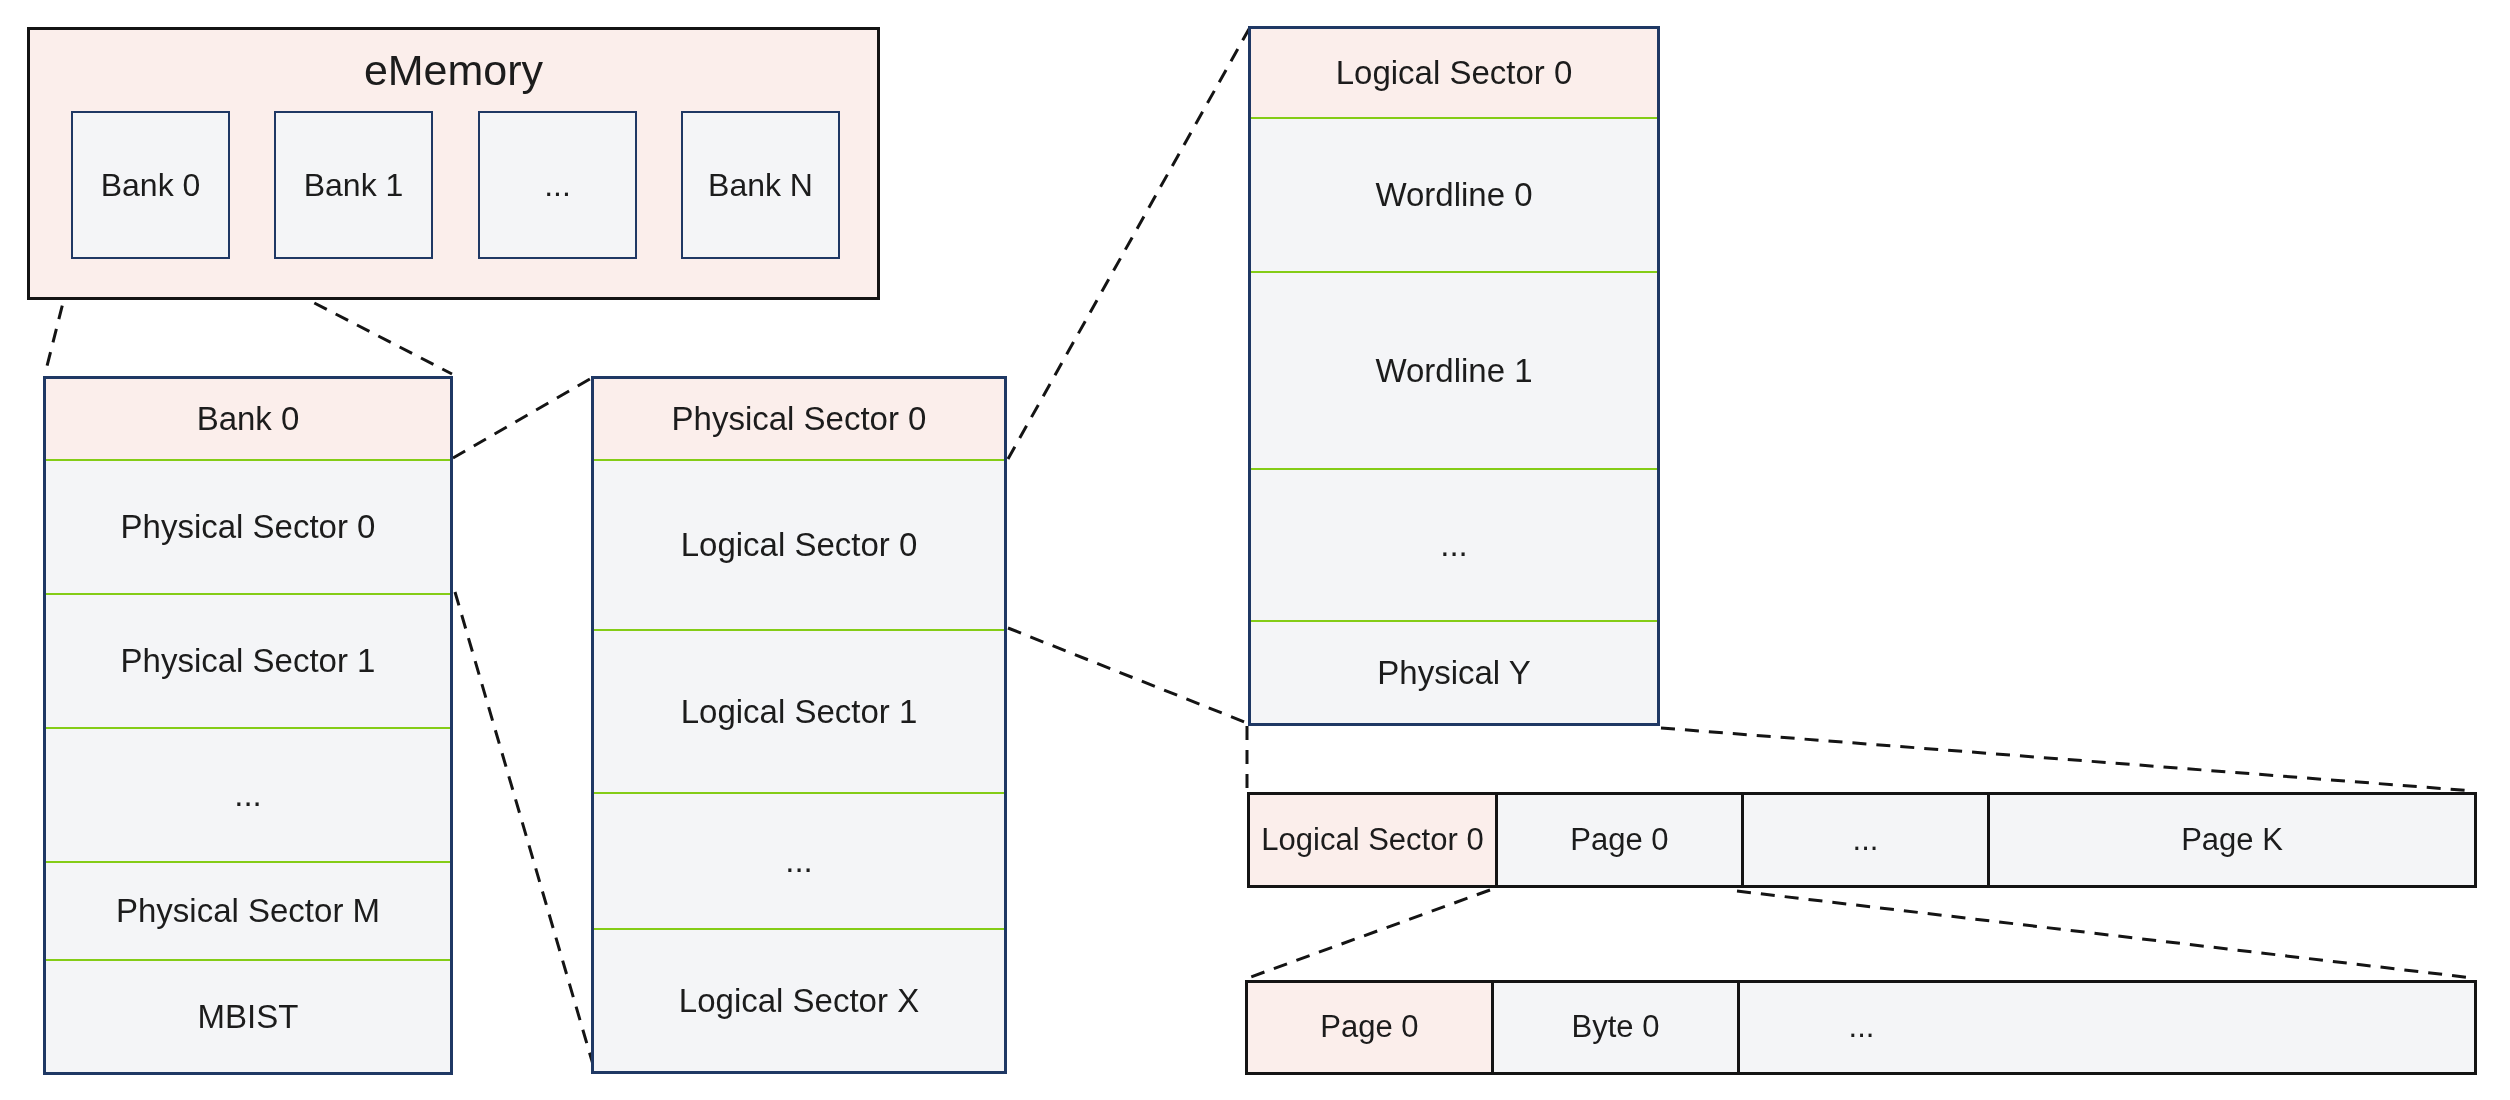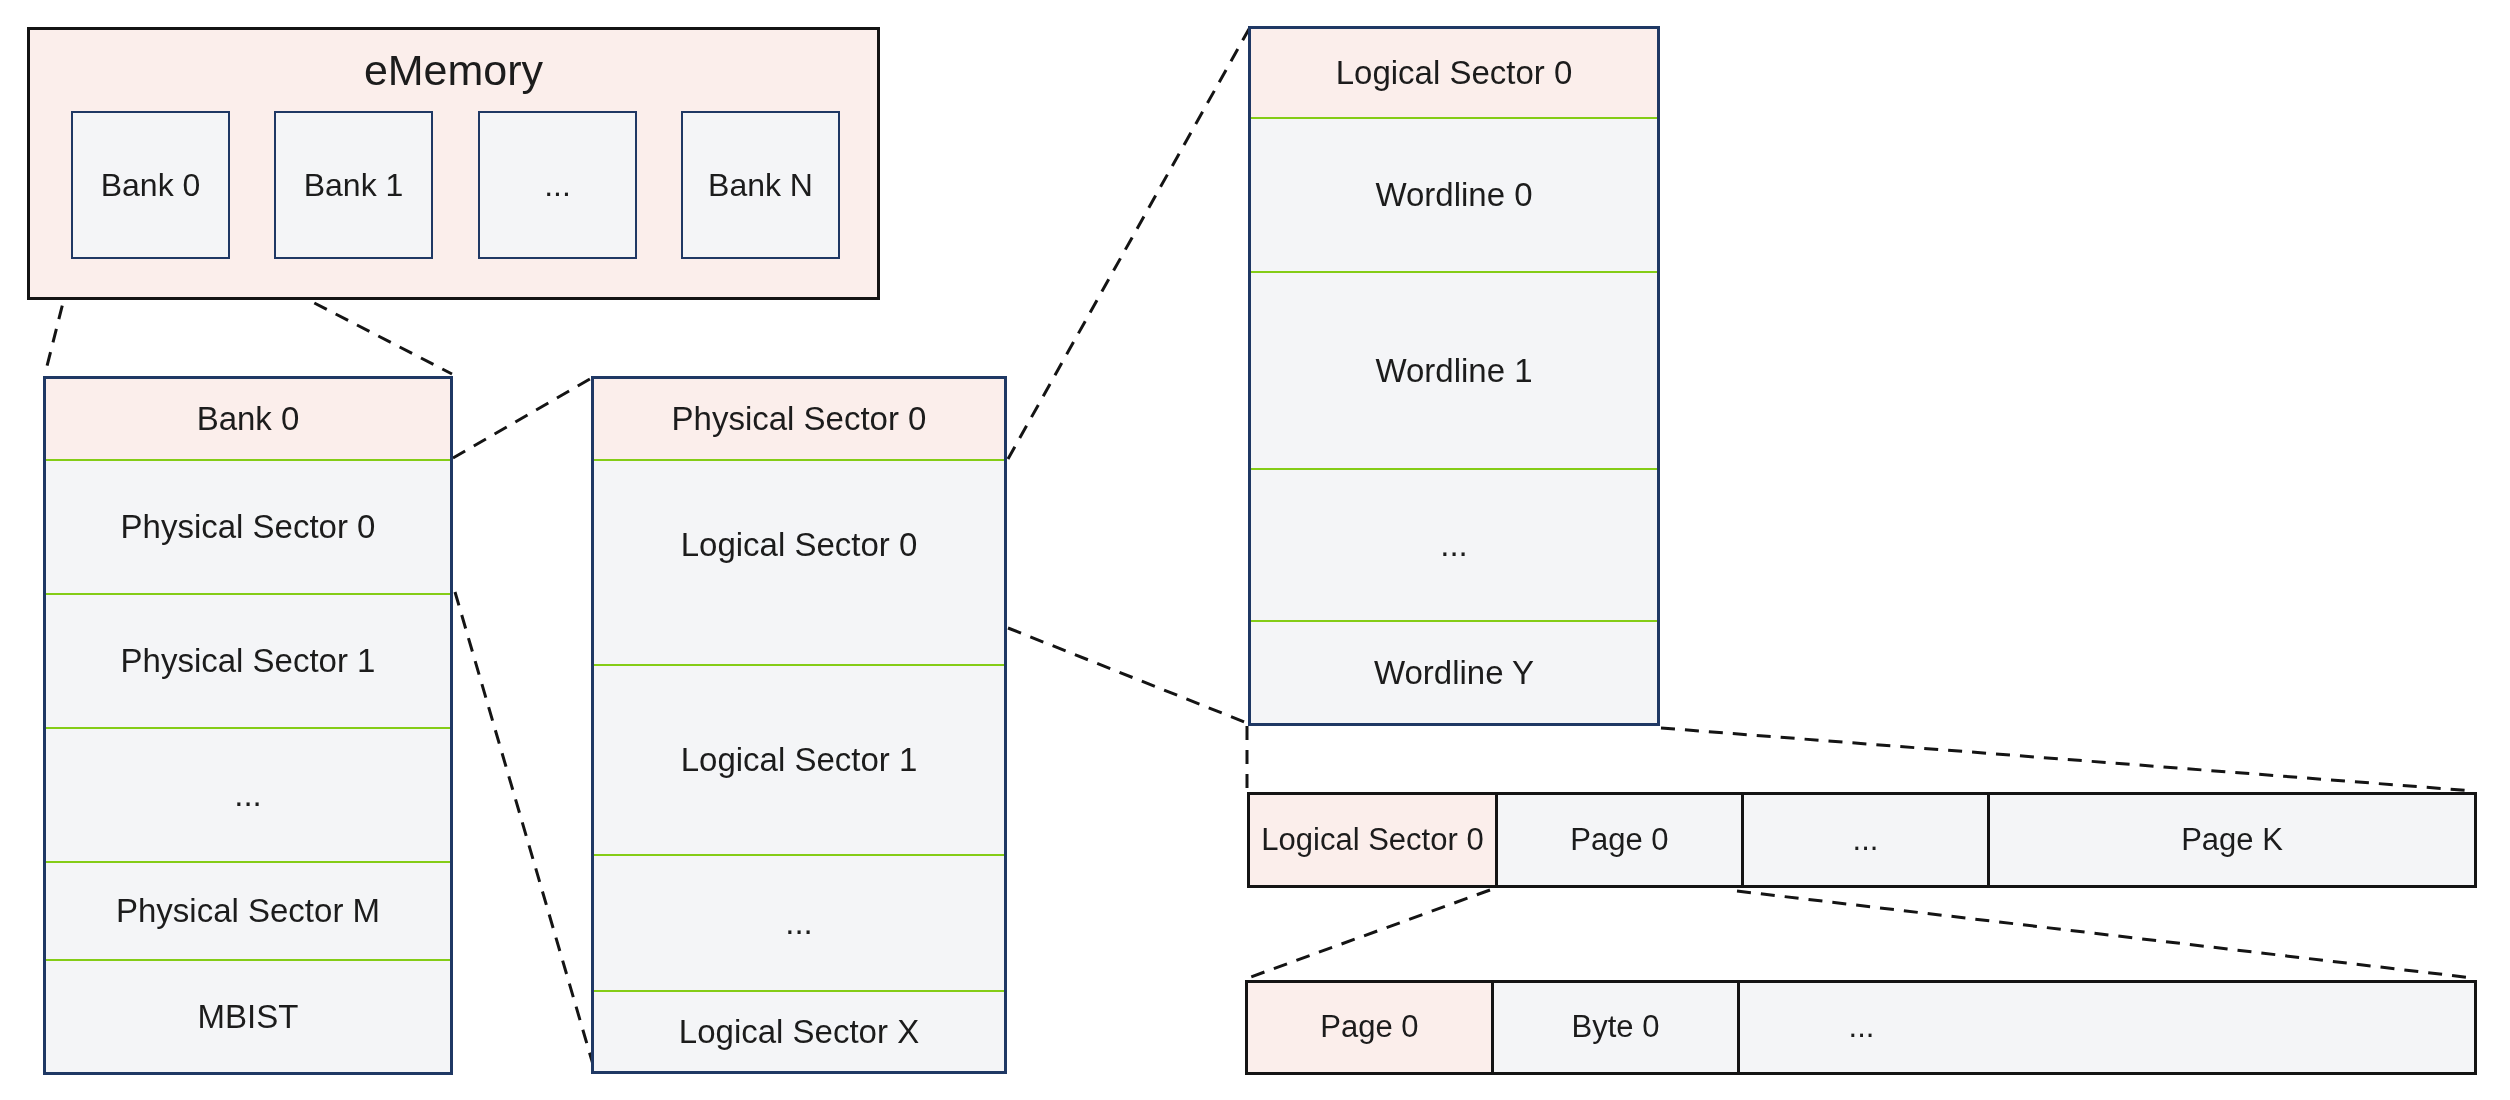"Wordline Y" div.row { text: Wordline -> Physical }
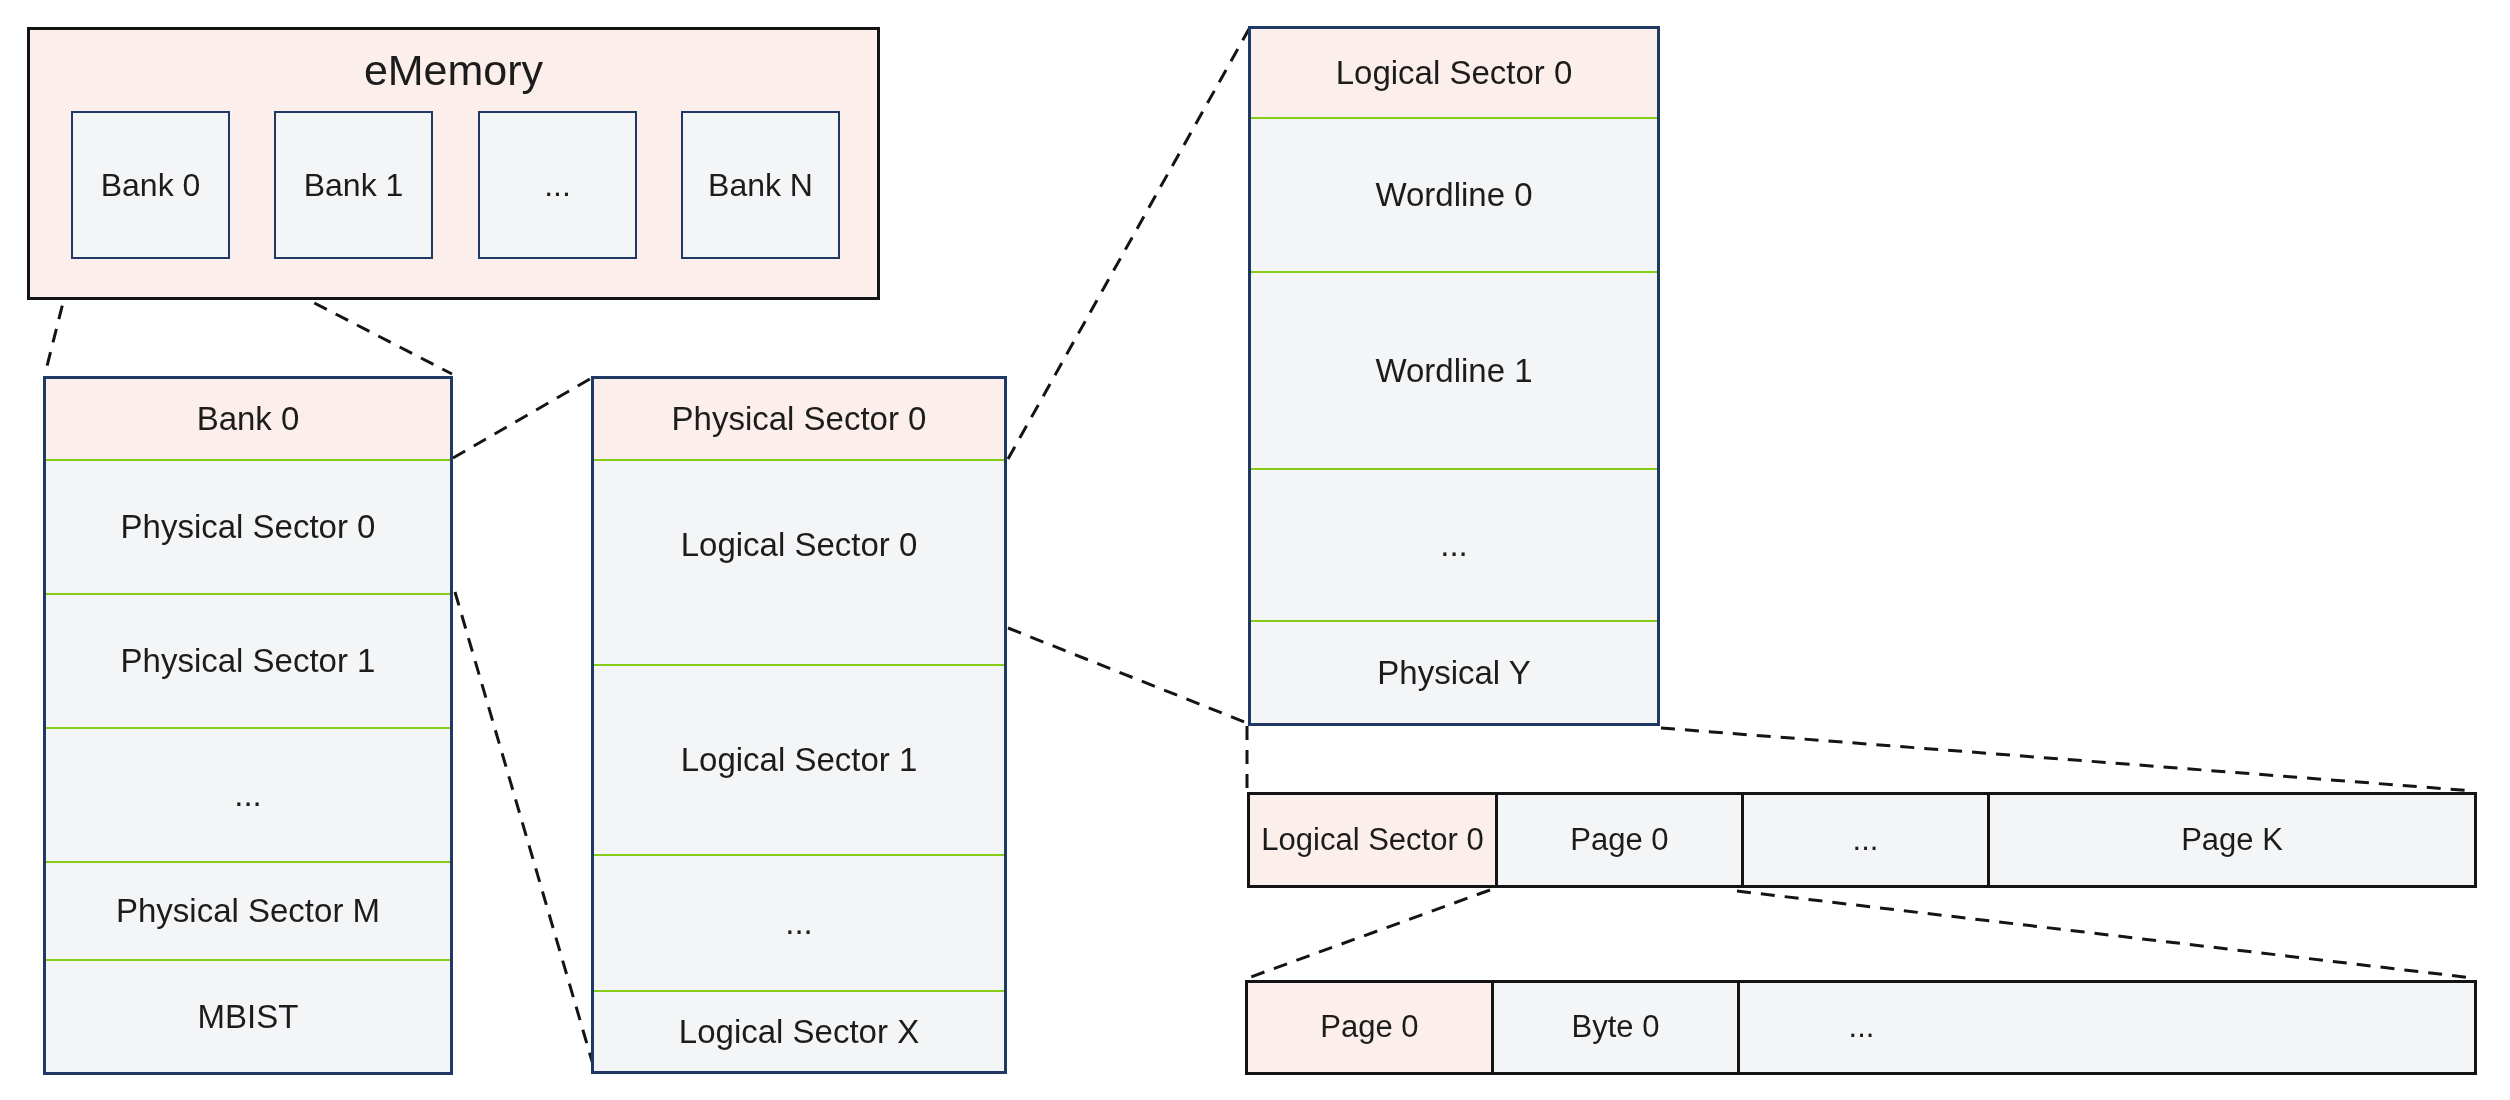"Logical Sector 1" .mid-col .r2 { height: 190px -> 163px; margin-top: 35px -> none }
